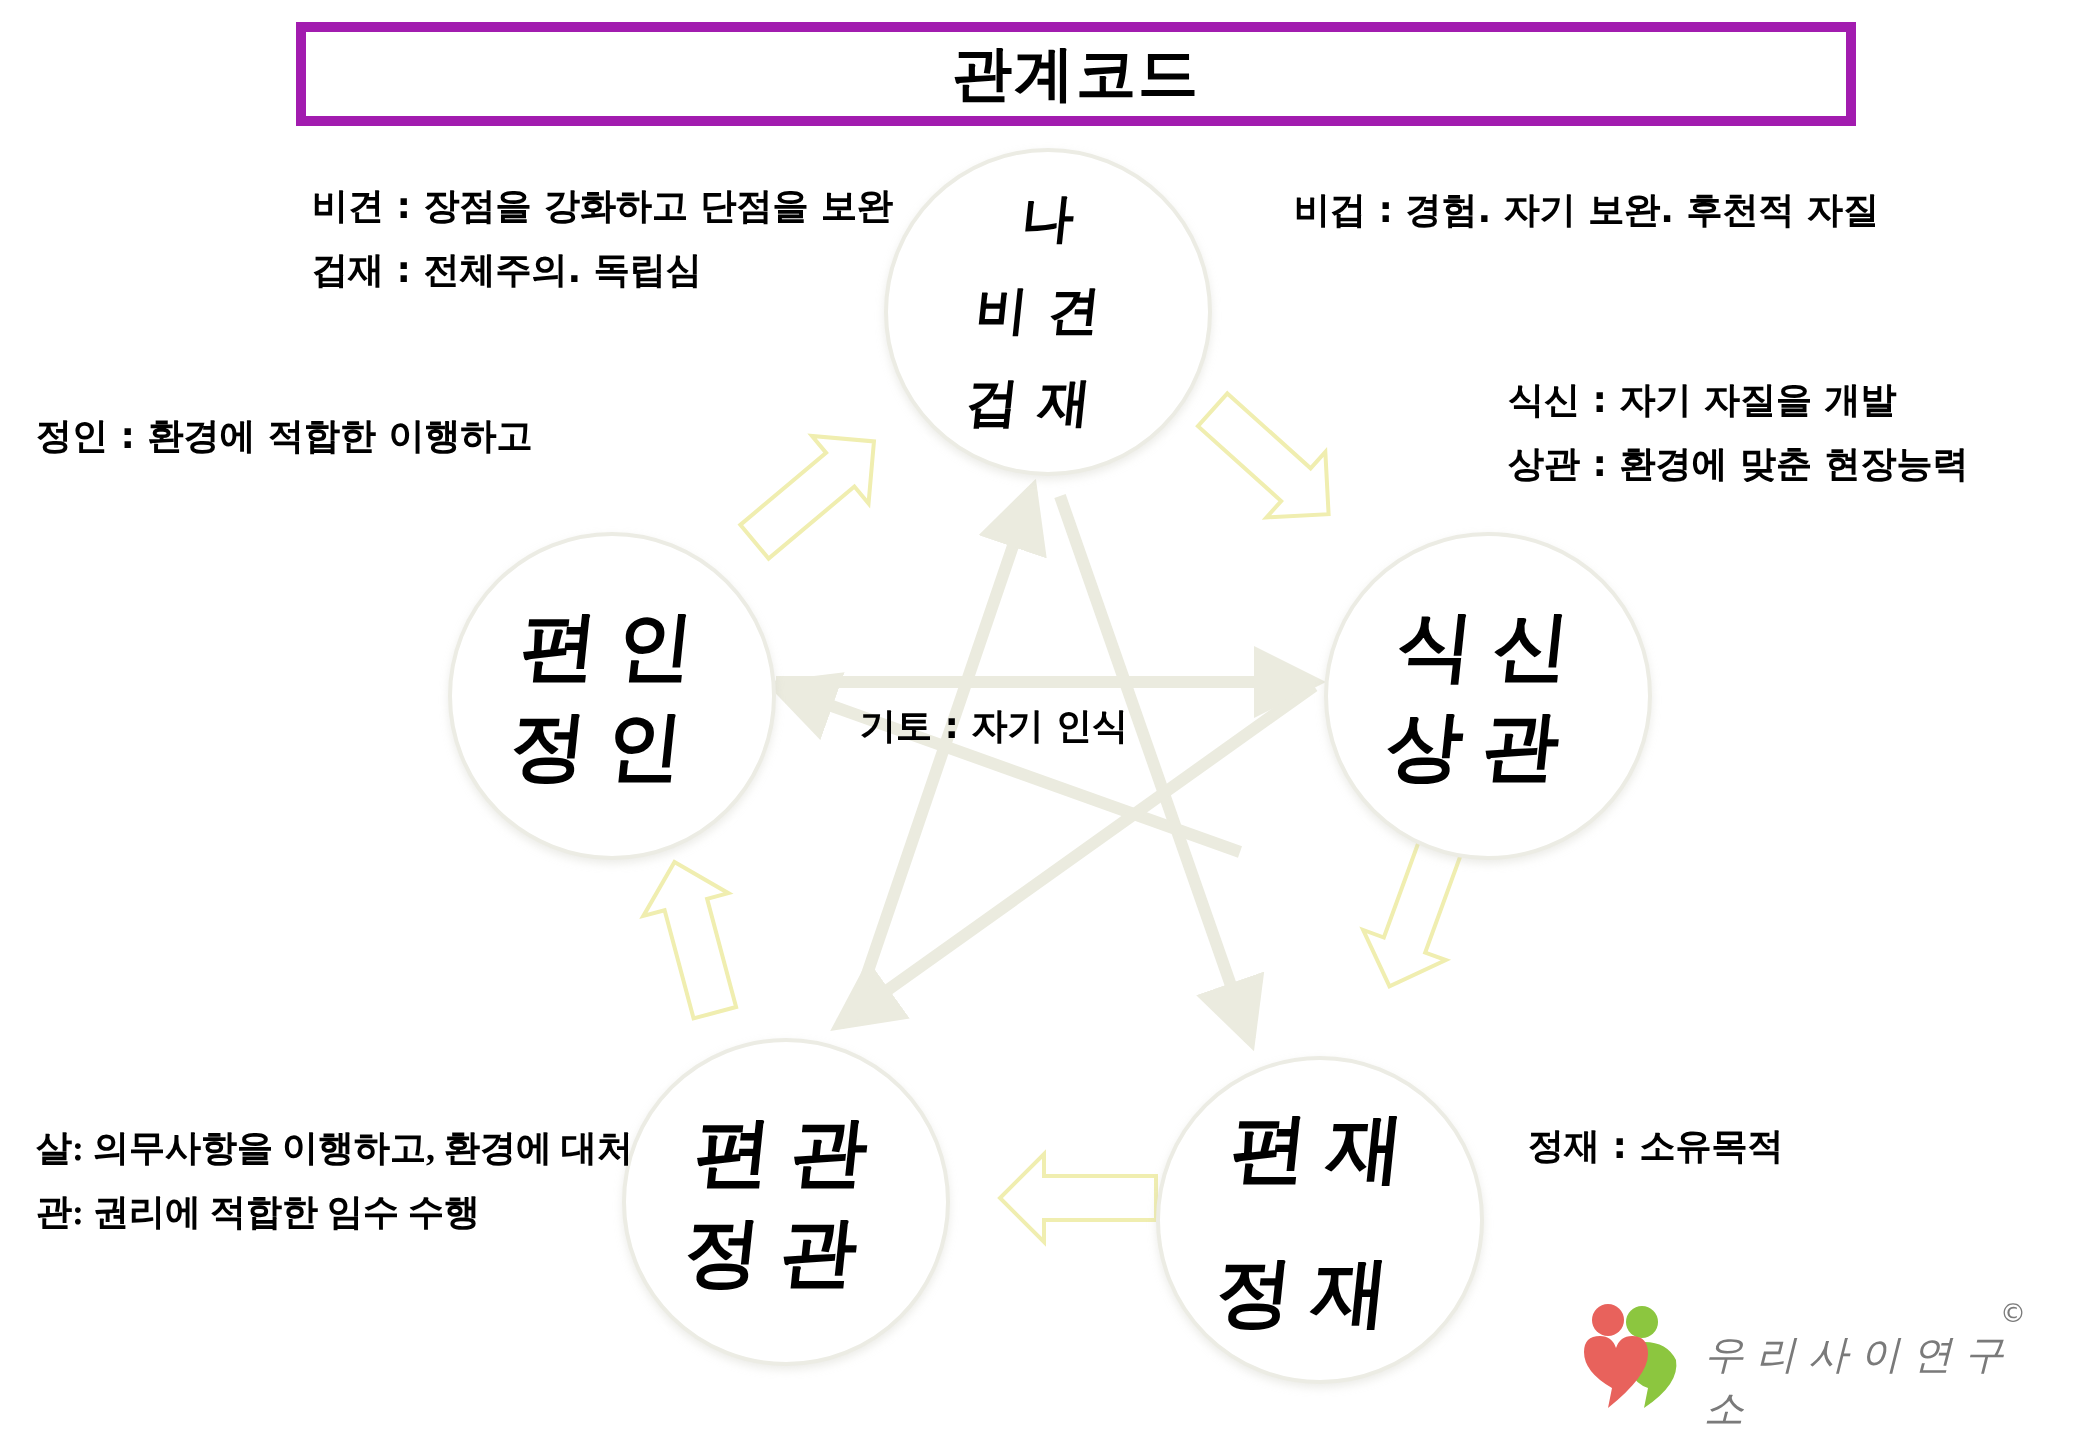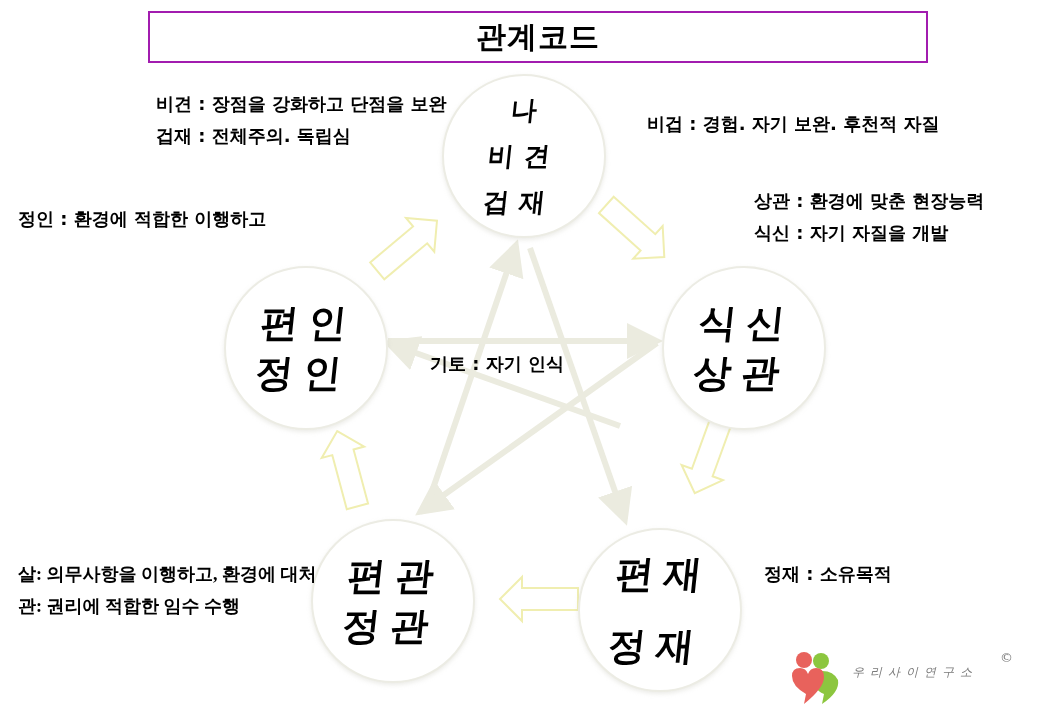"관계코드" .title-box { border: 2px solid #a21caf -> 5px solid #a21caf }
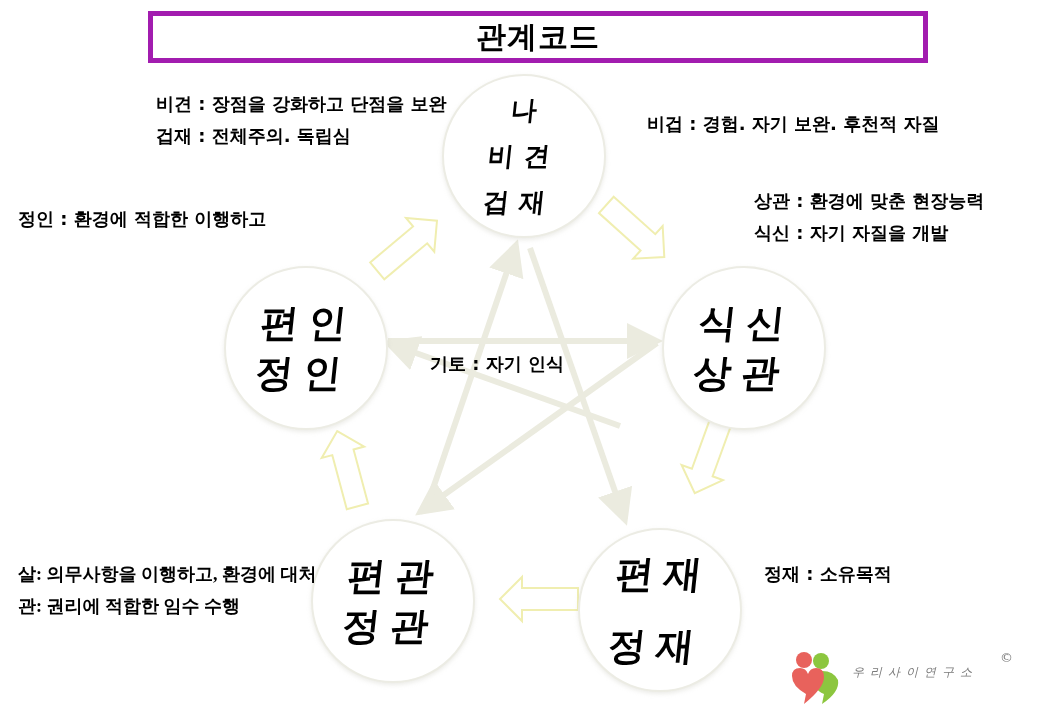"비겁 : 경험. 자기 보완." div.note { top: 108px -> 90px }
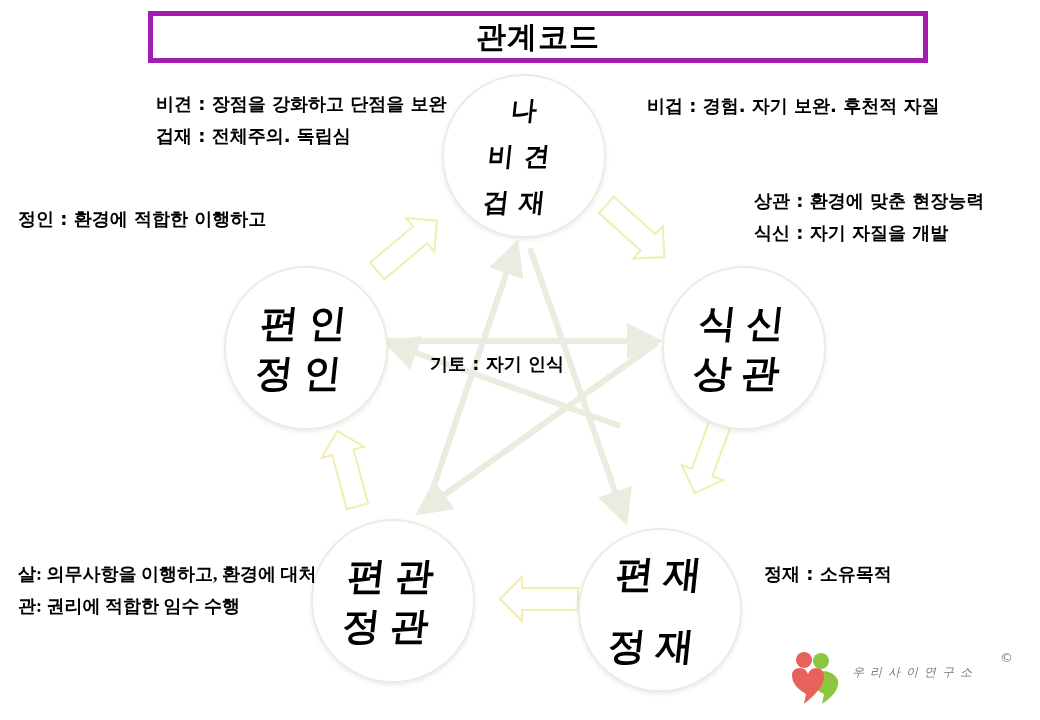"상관 : 환경에 맞춘 현장능력" div { order: before "식신 : 자기 자질을 개발" -> after "식신 : 자기 자질을 개발" }
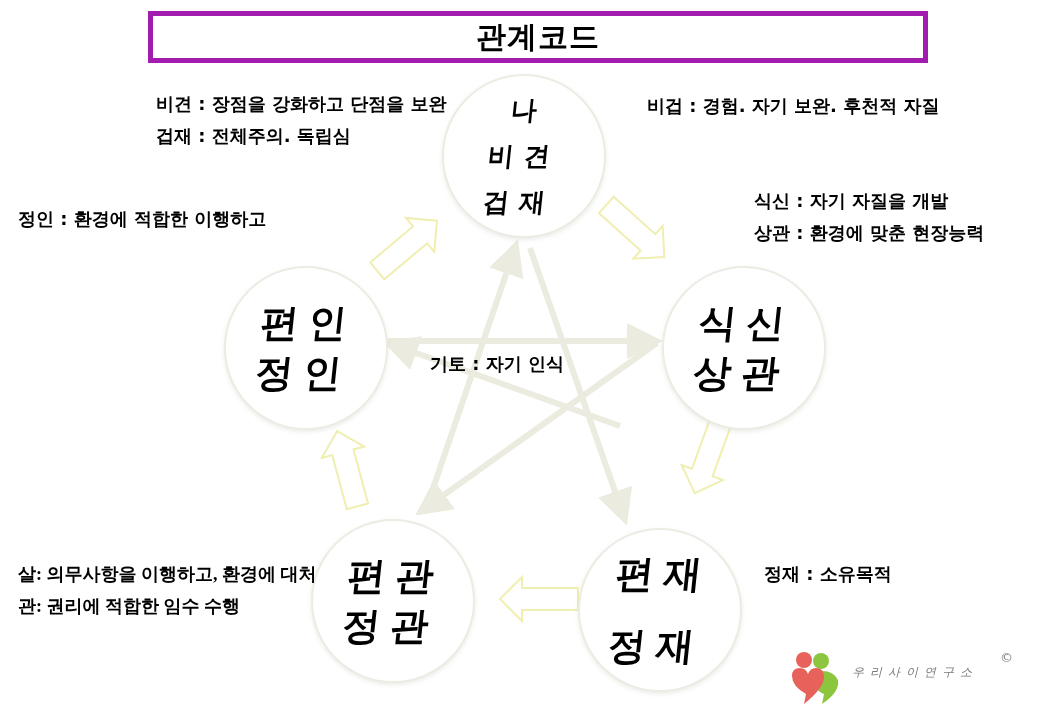"우리사이연구소" .logo-text { font-size: 12px -> 20px }
